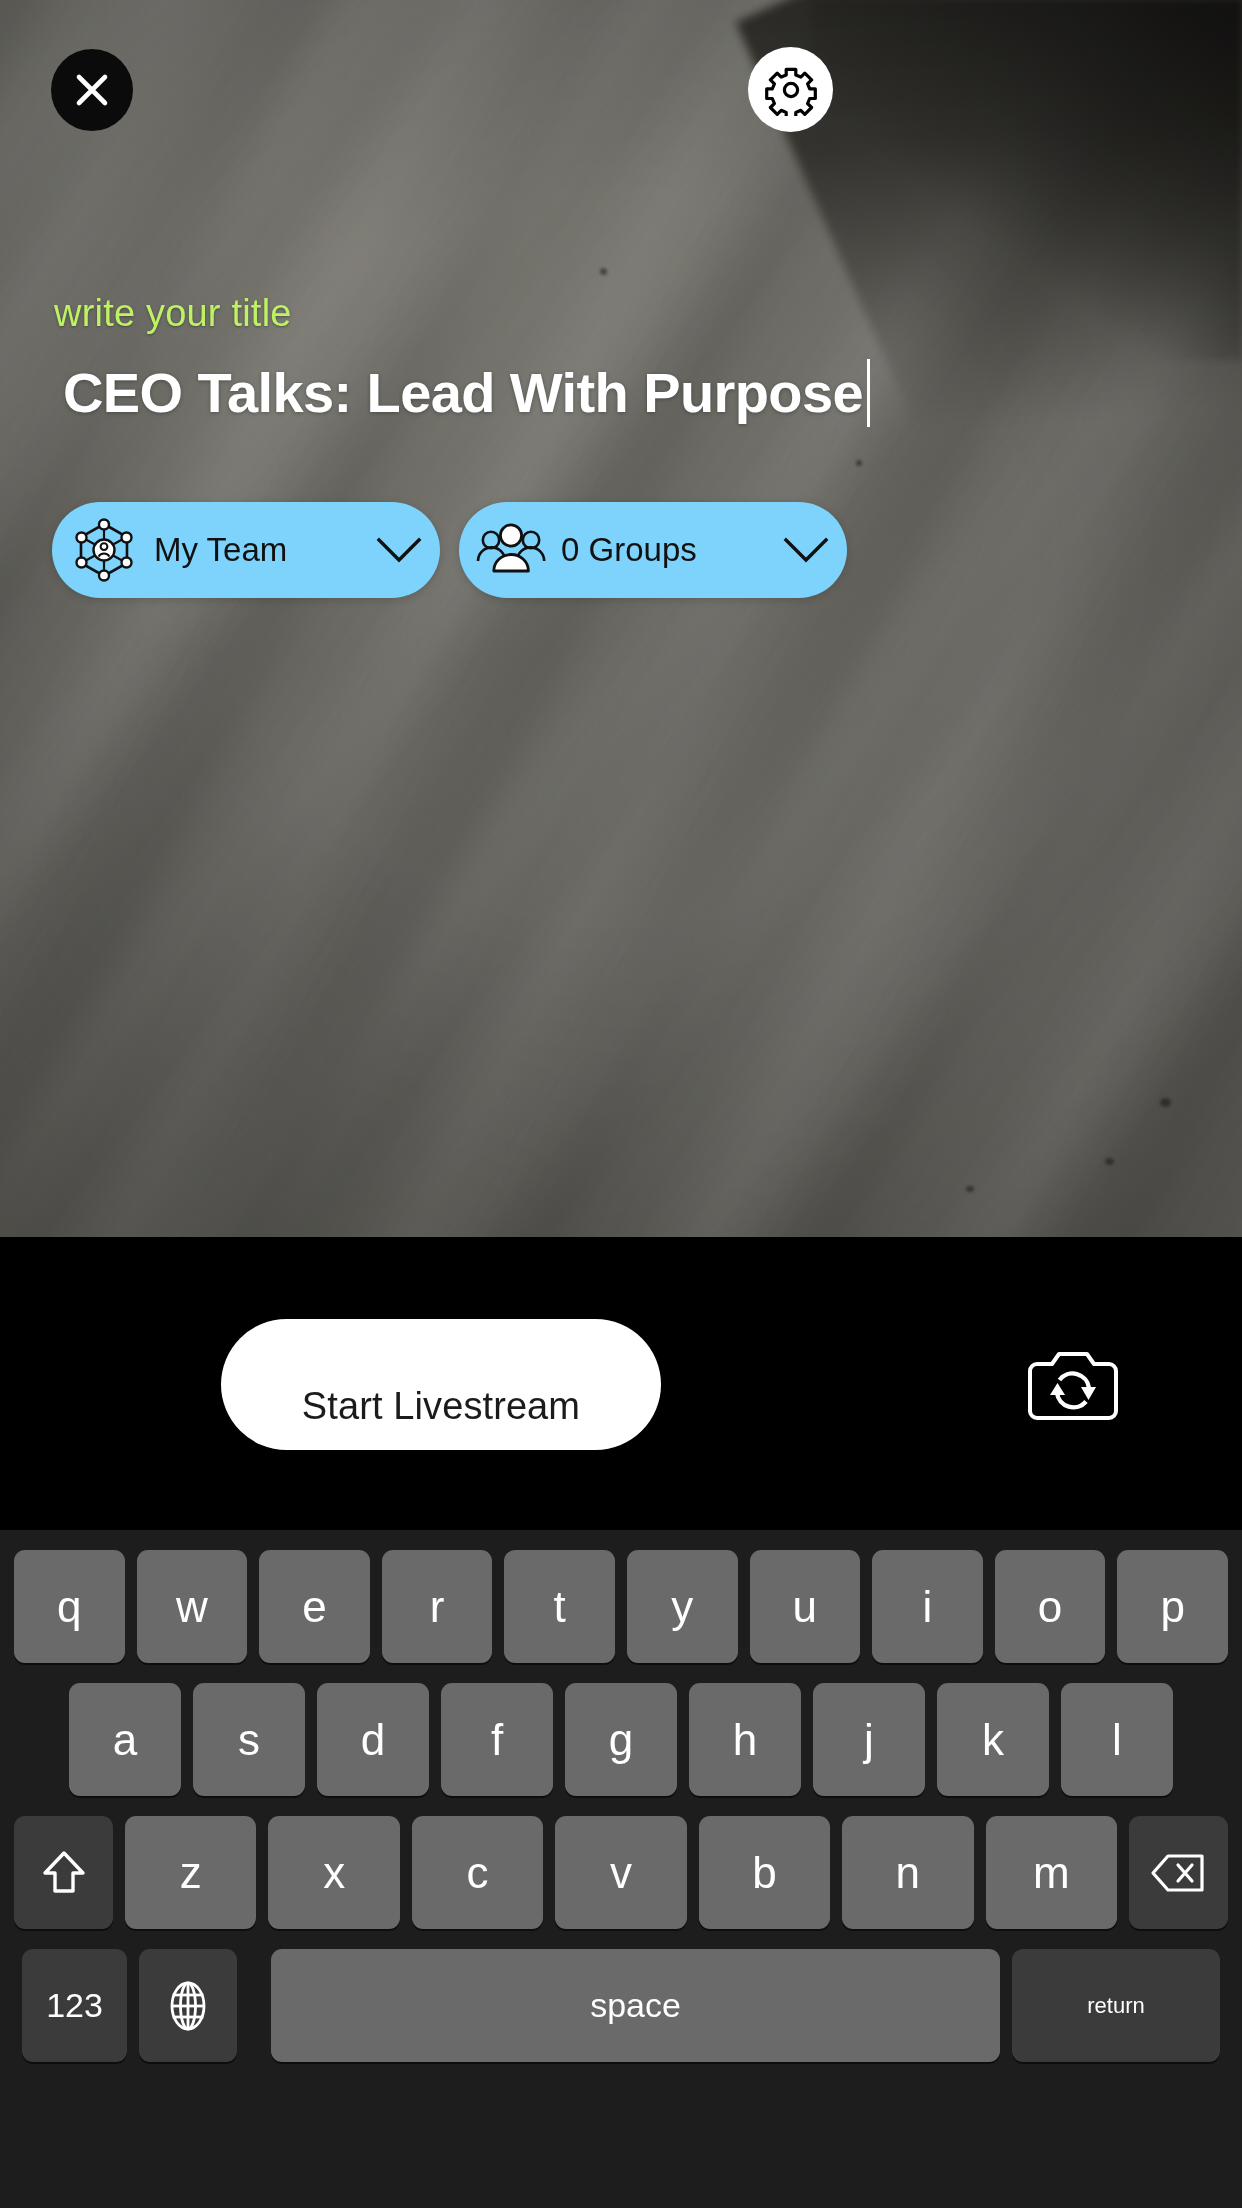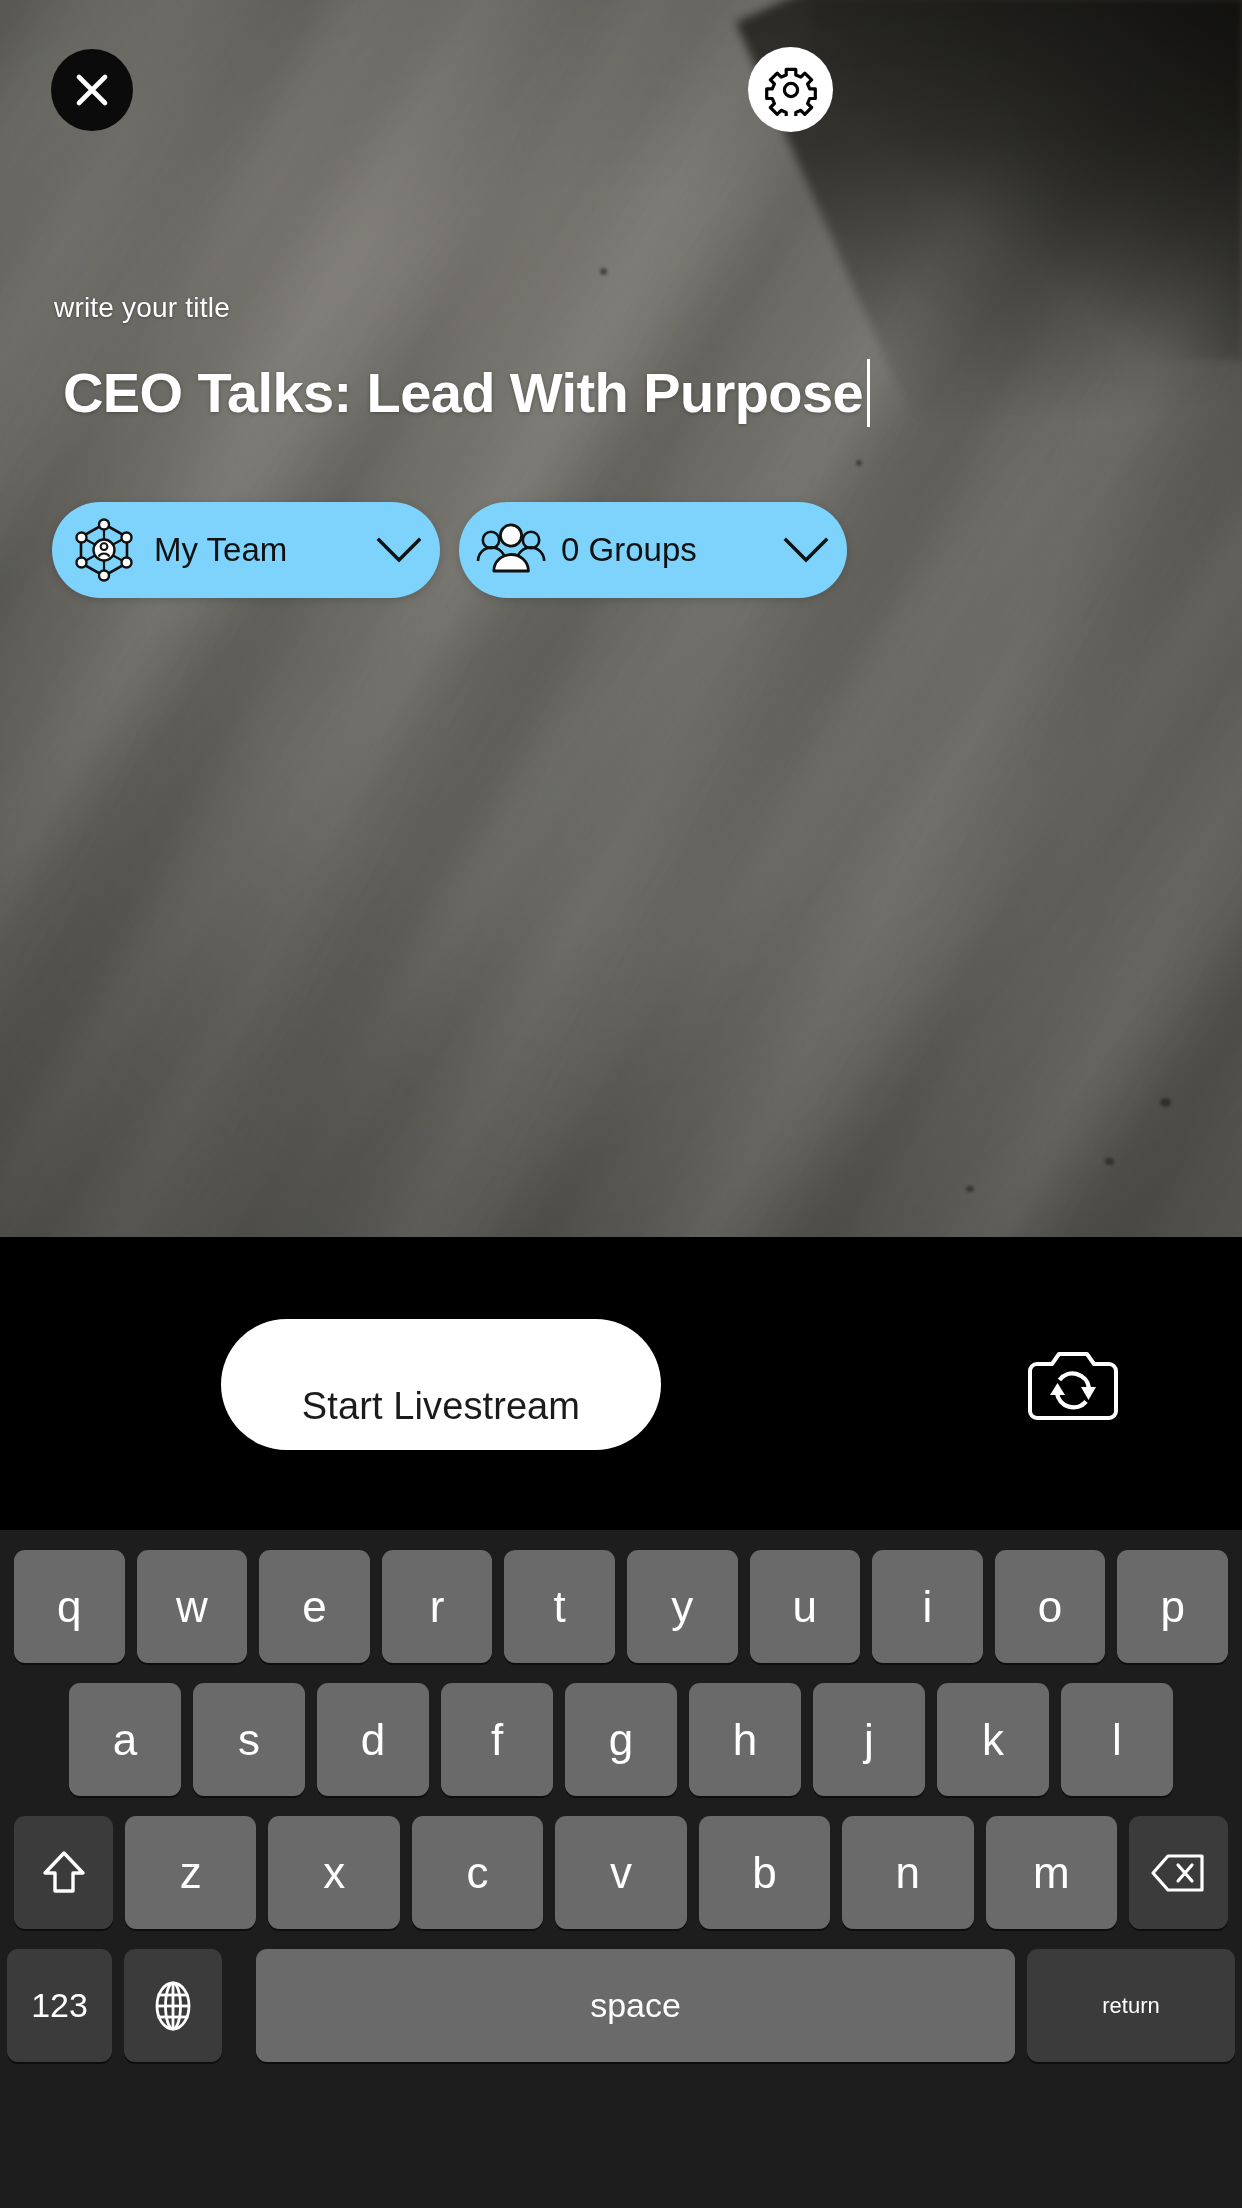"write your title" #title-hint { color: #ffffff -> #bef264; font-size: 28px -> 38px }
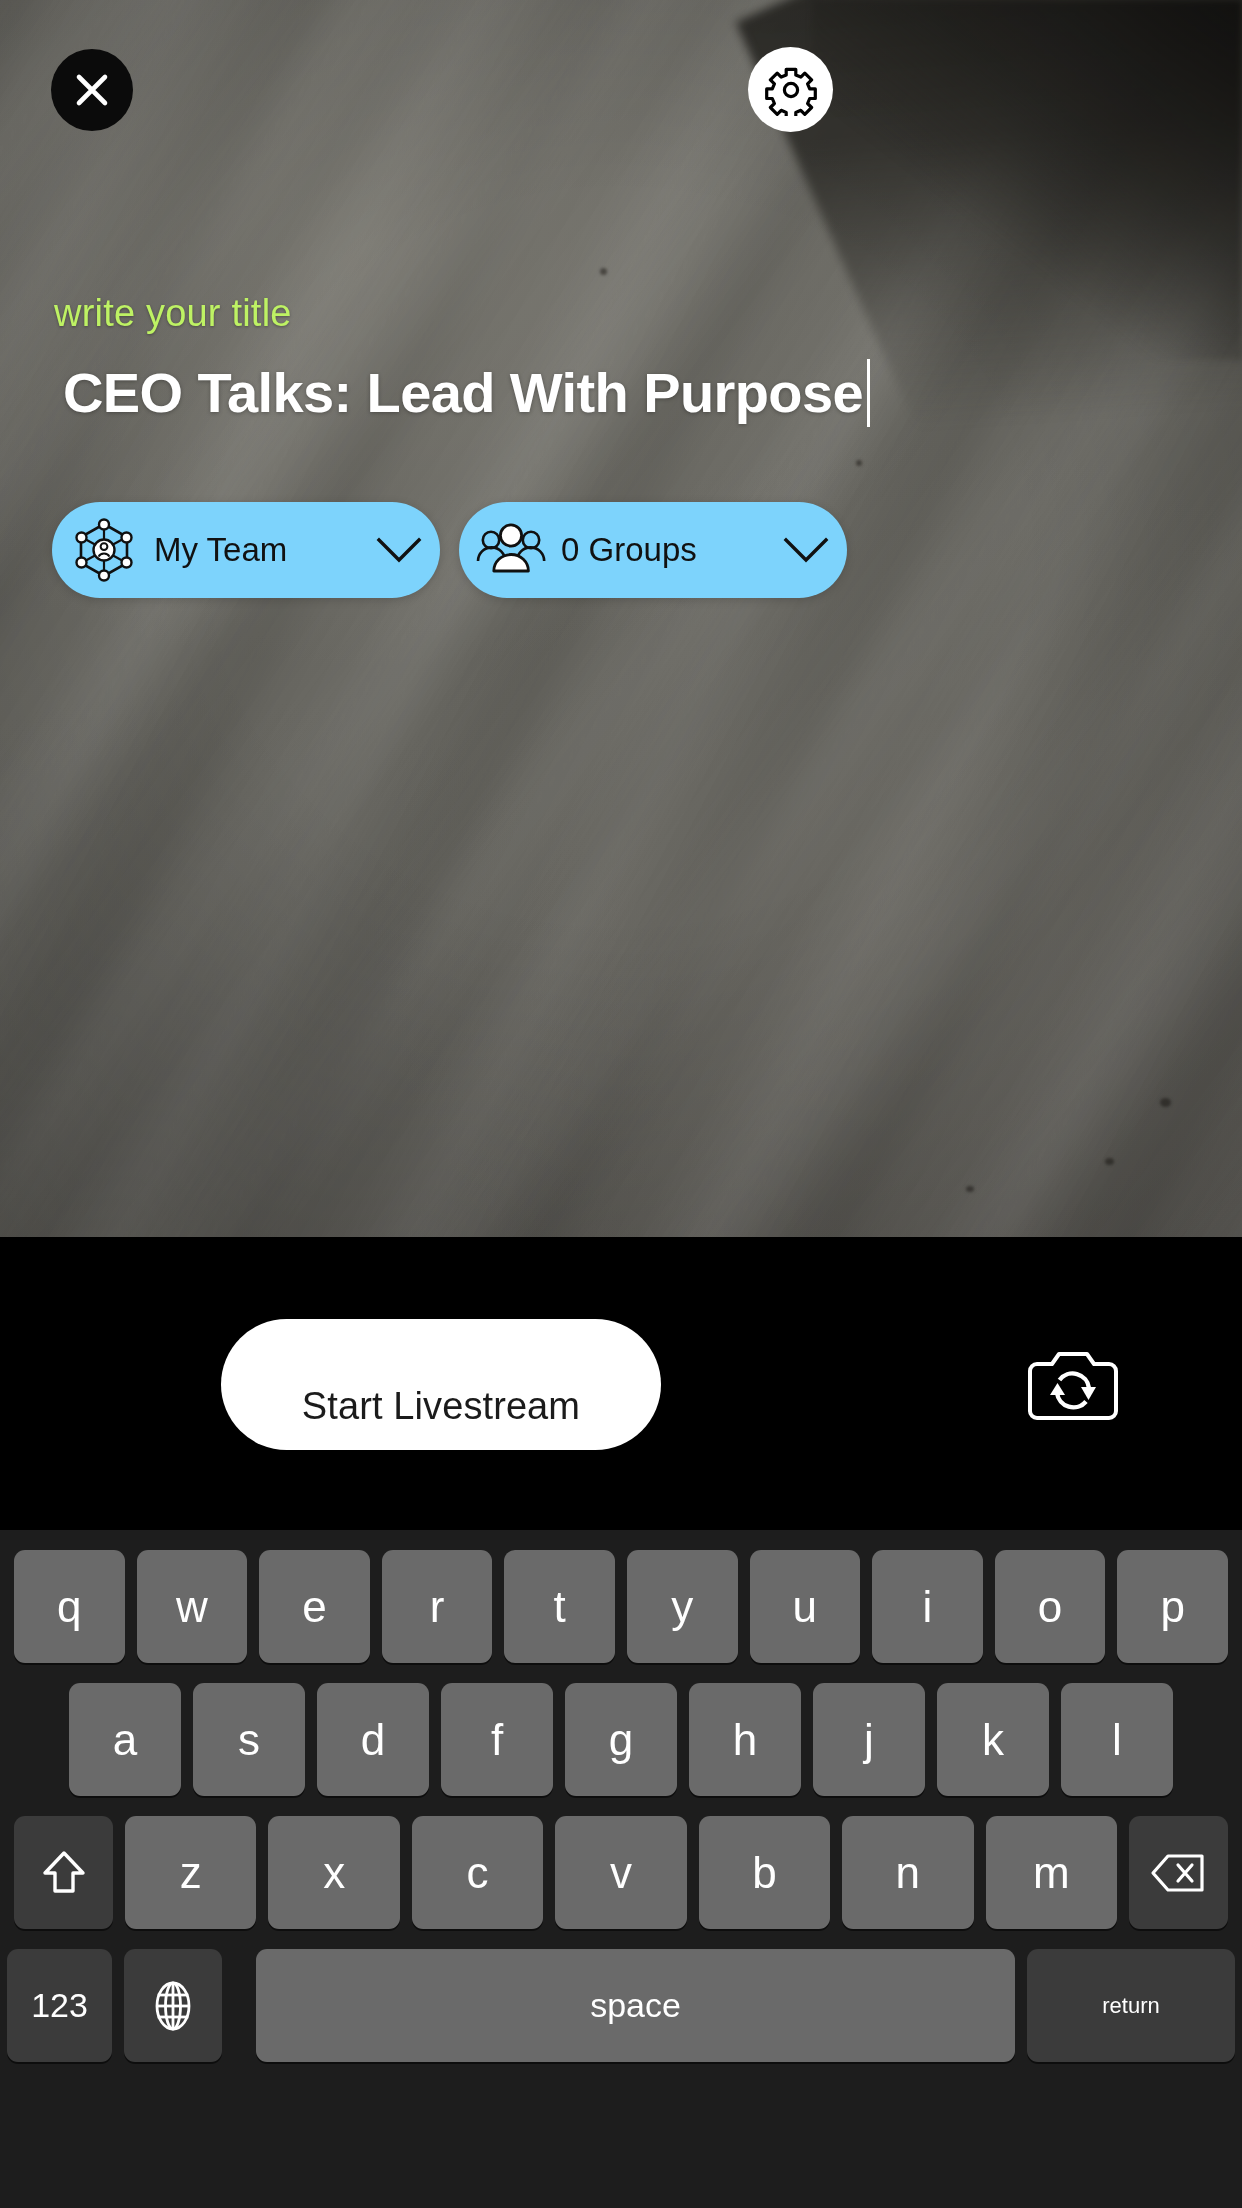"123" #kb-row-4 { padding: 0 1px -> 0 16px }
